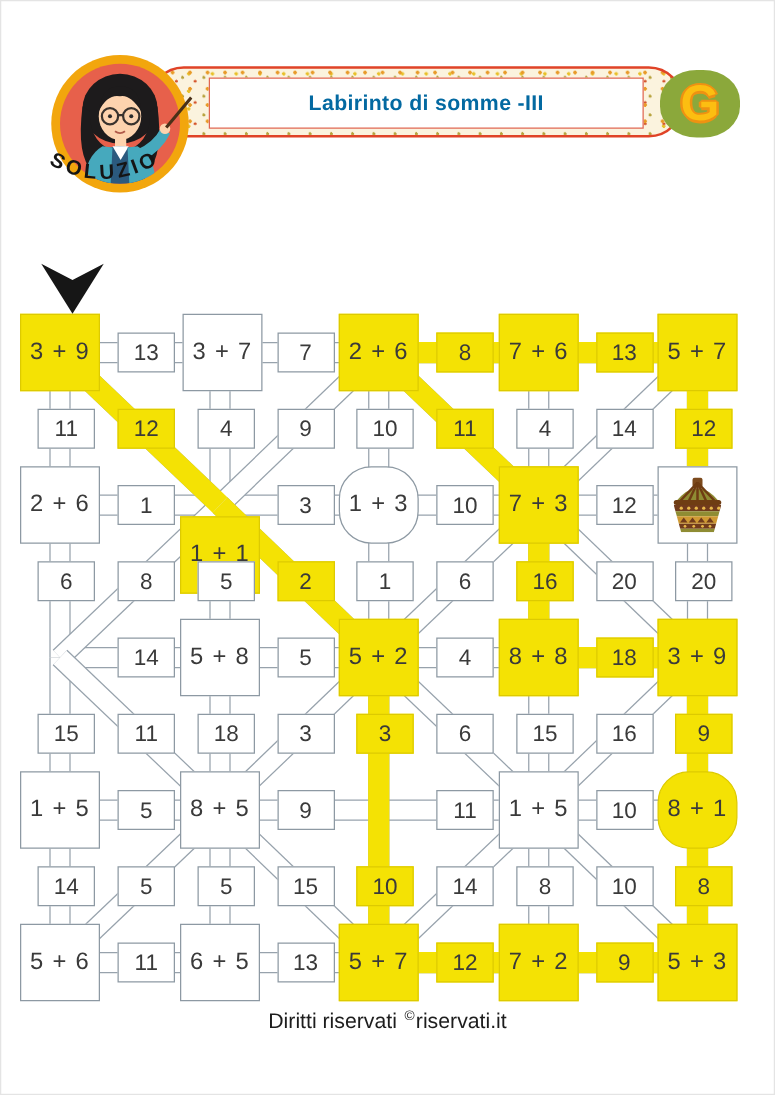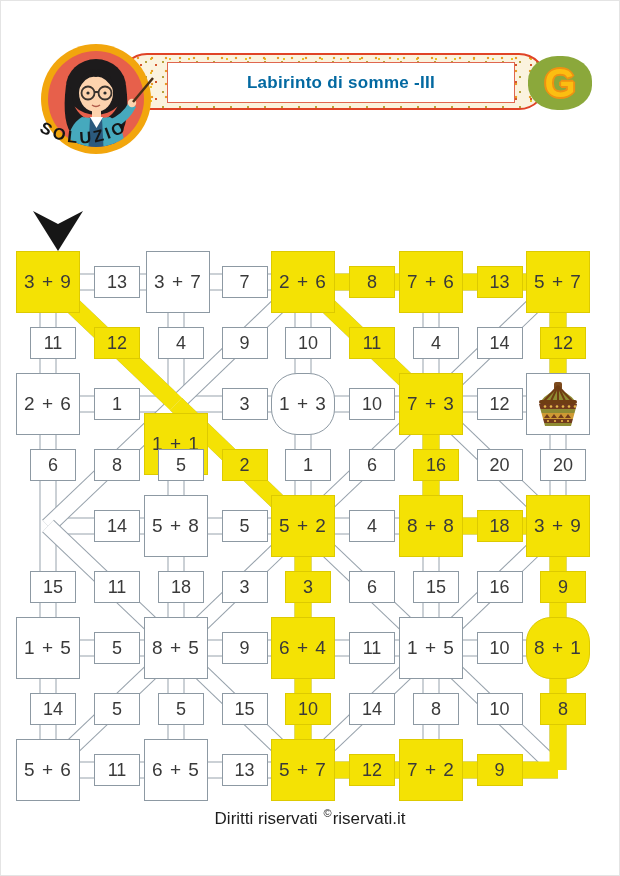"6 + 4" div.cell { html: <div>6 + 4</div> -> none }
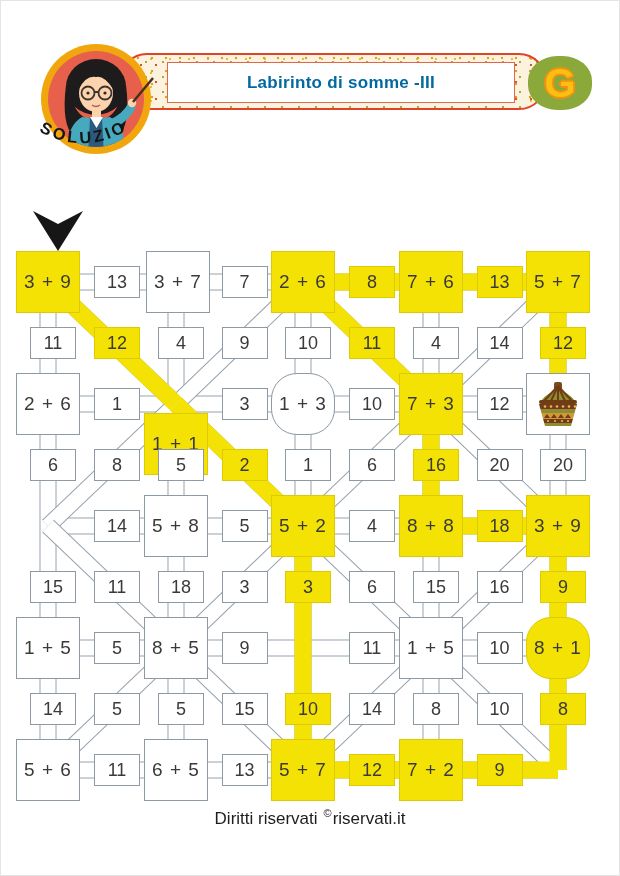"5 + 3" div.cell { html: none -> <div>5 + 3</div> }
